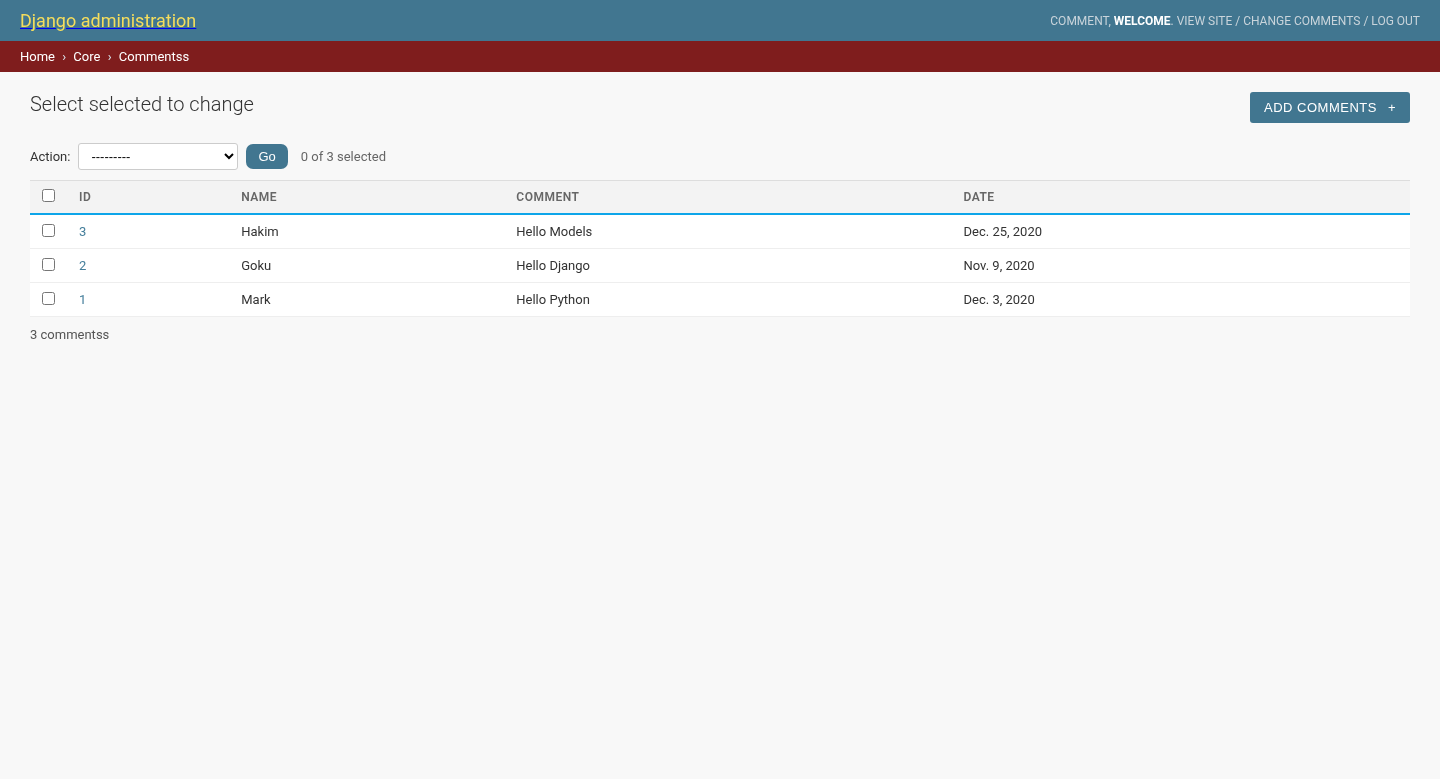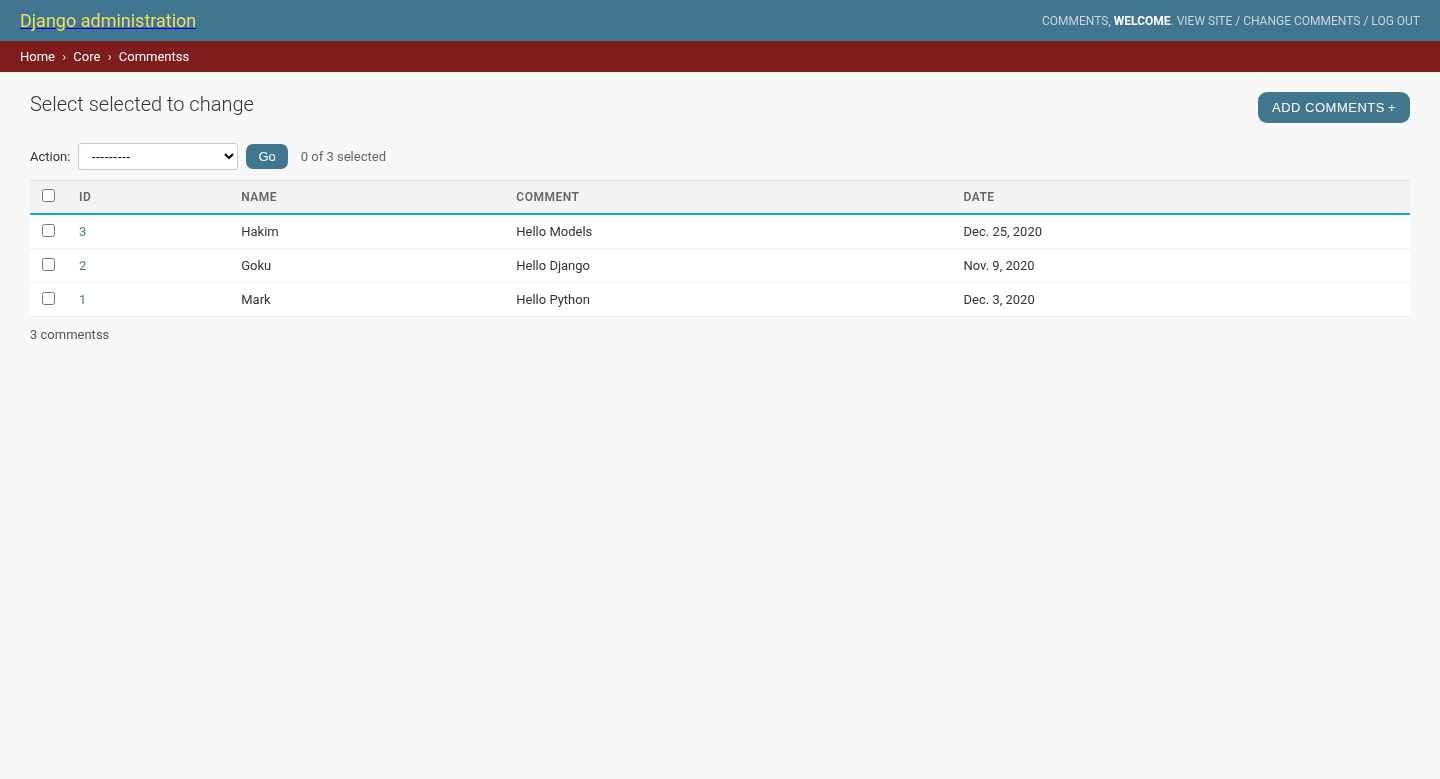"COMMENTS," span { text: COMMENTS -> COMMENT }
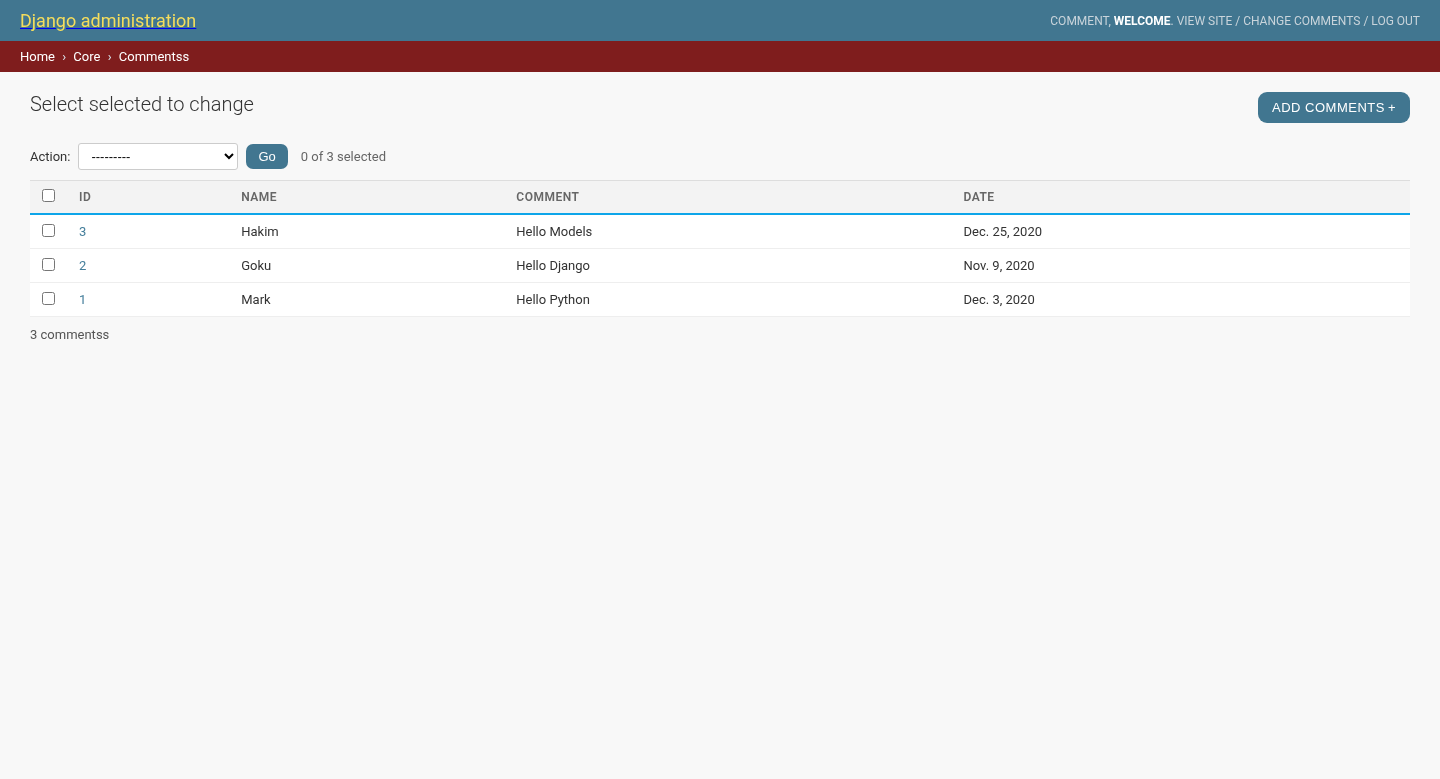"ADD COMMENTS" .add-btn { border-radius: 9px -> 3px; gap: 3px -> 11px }
